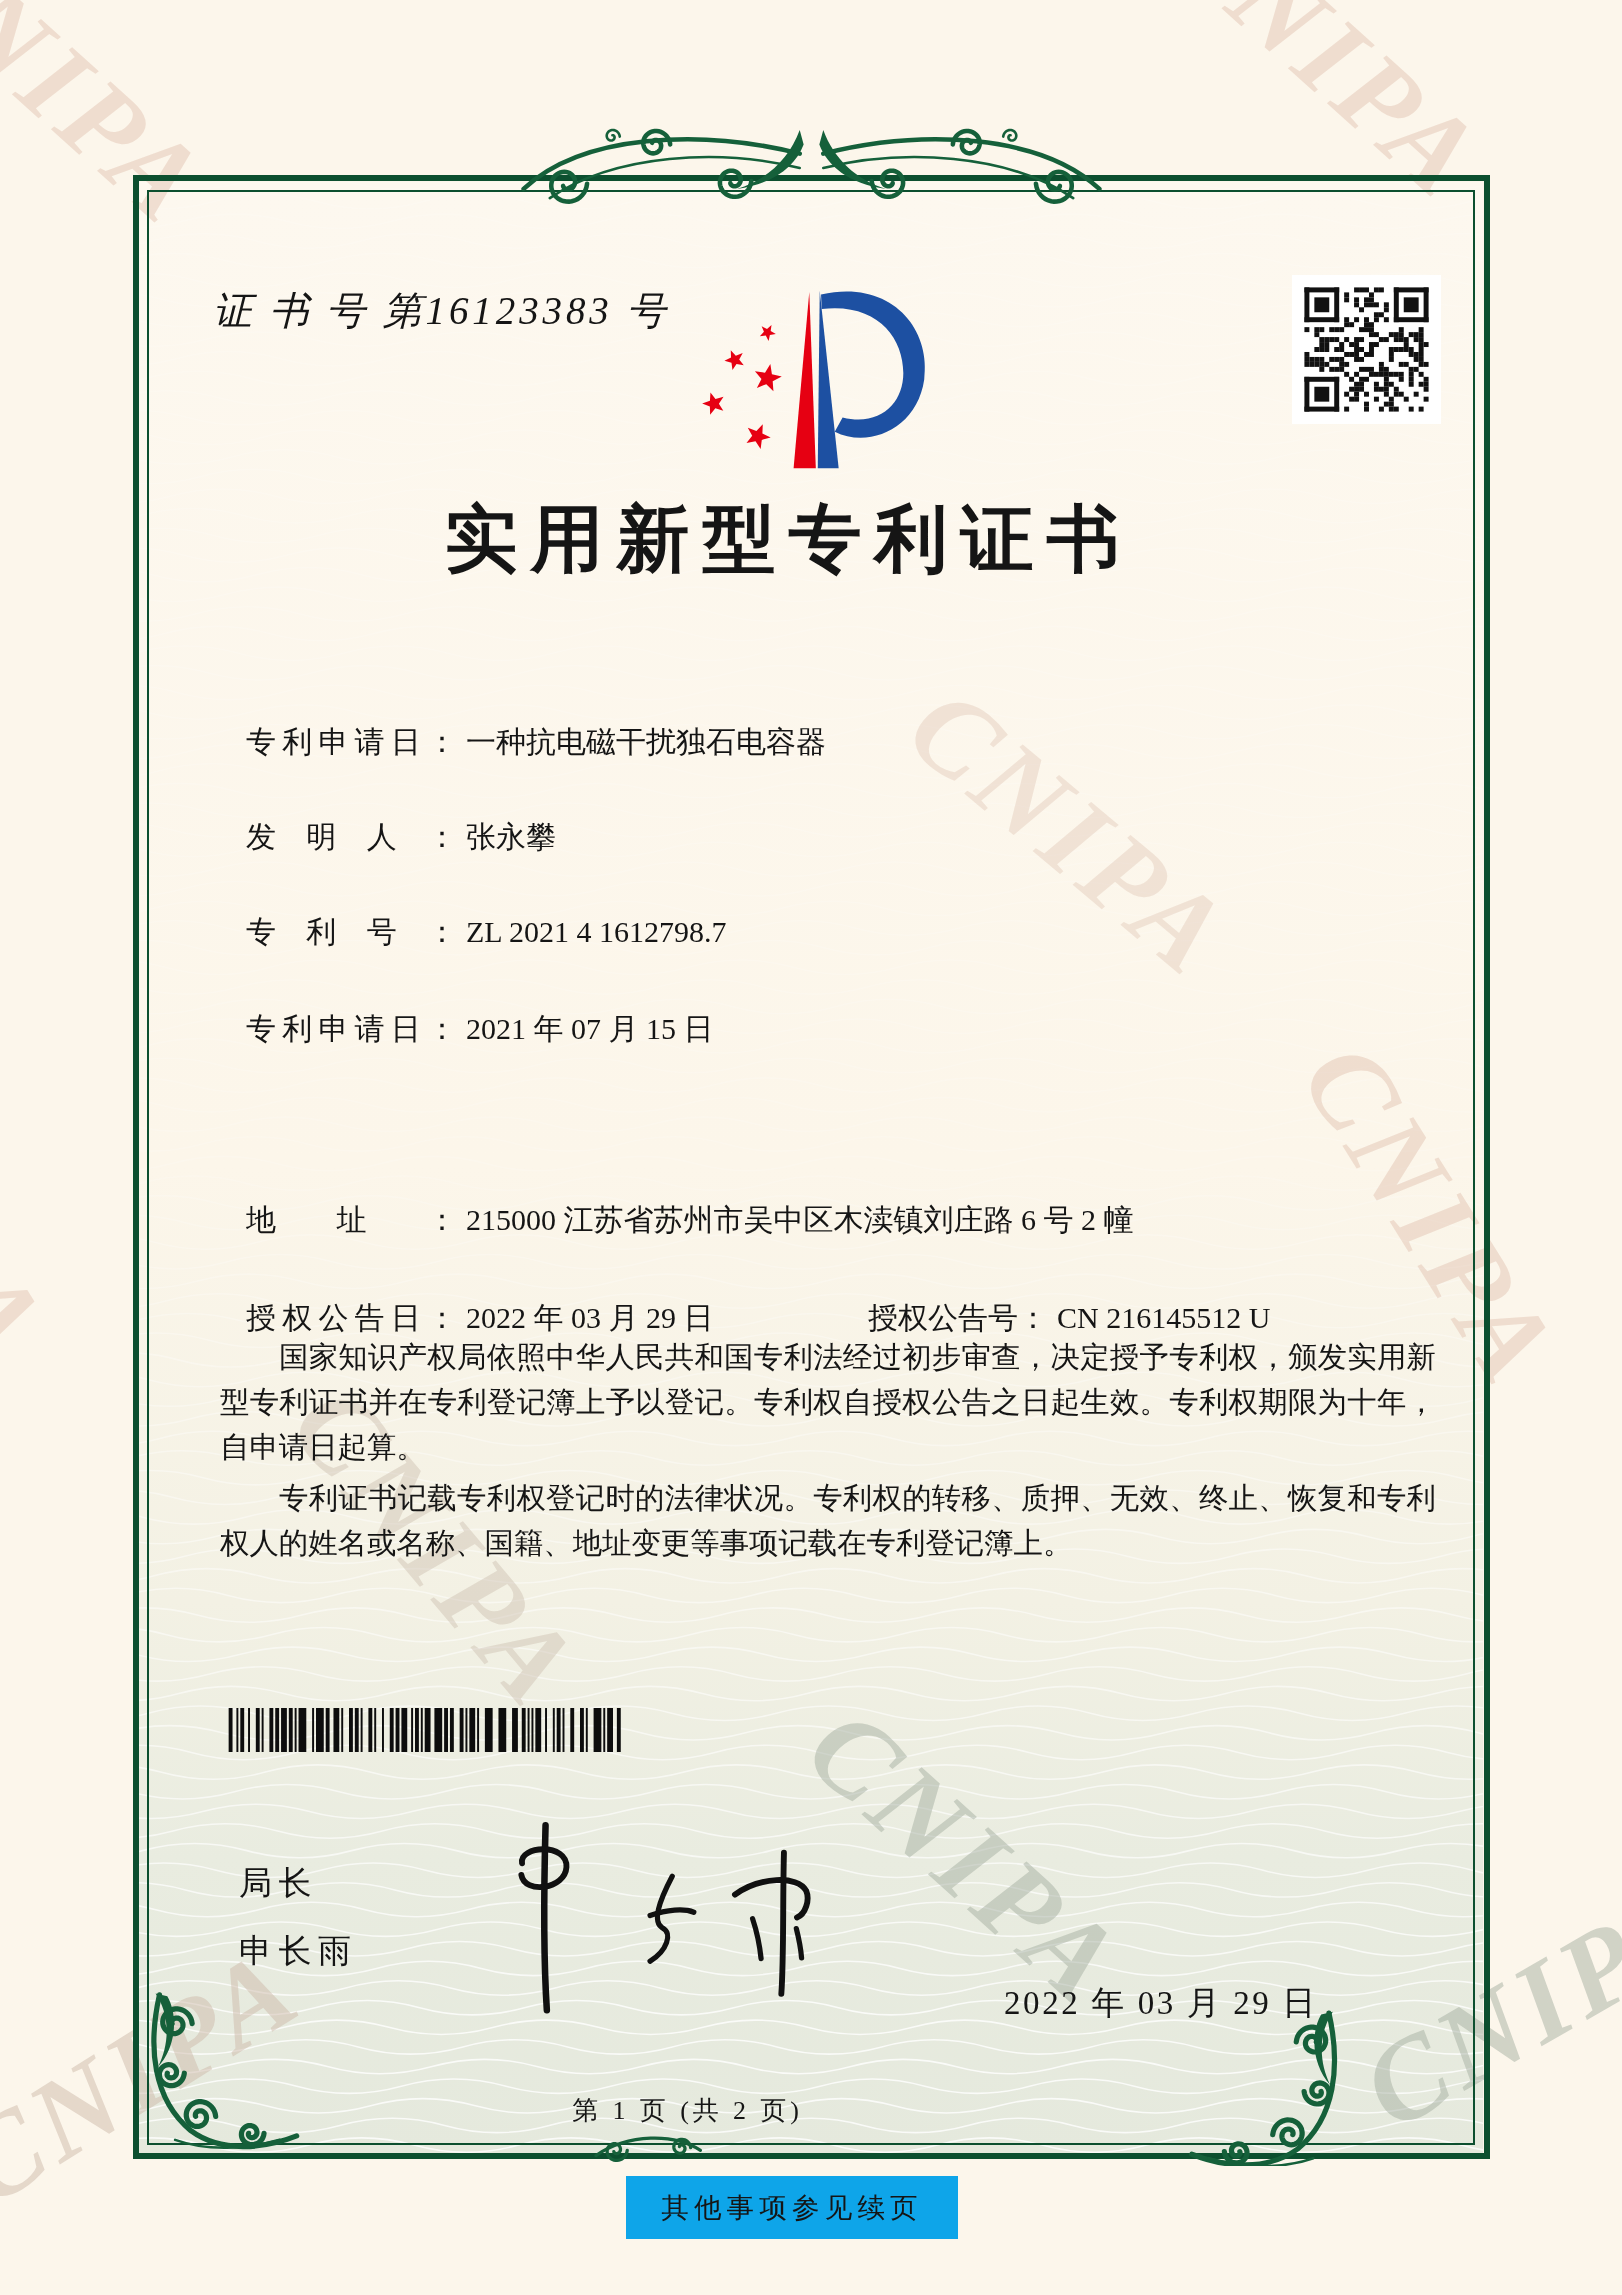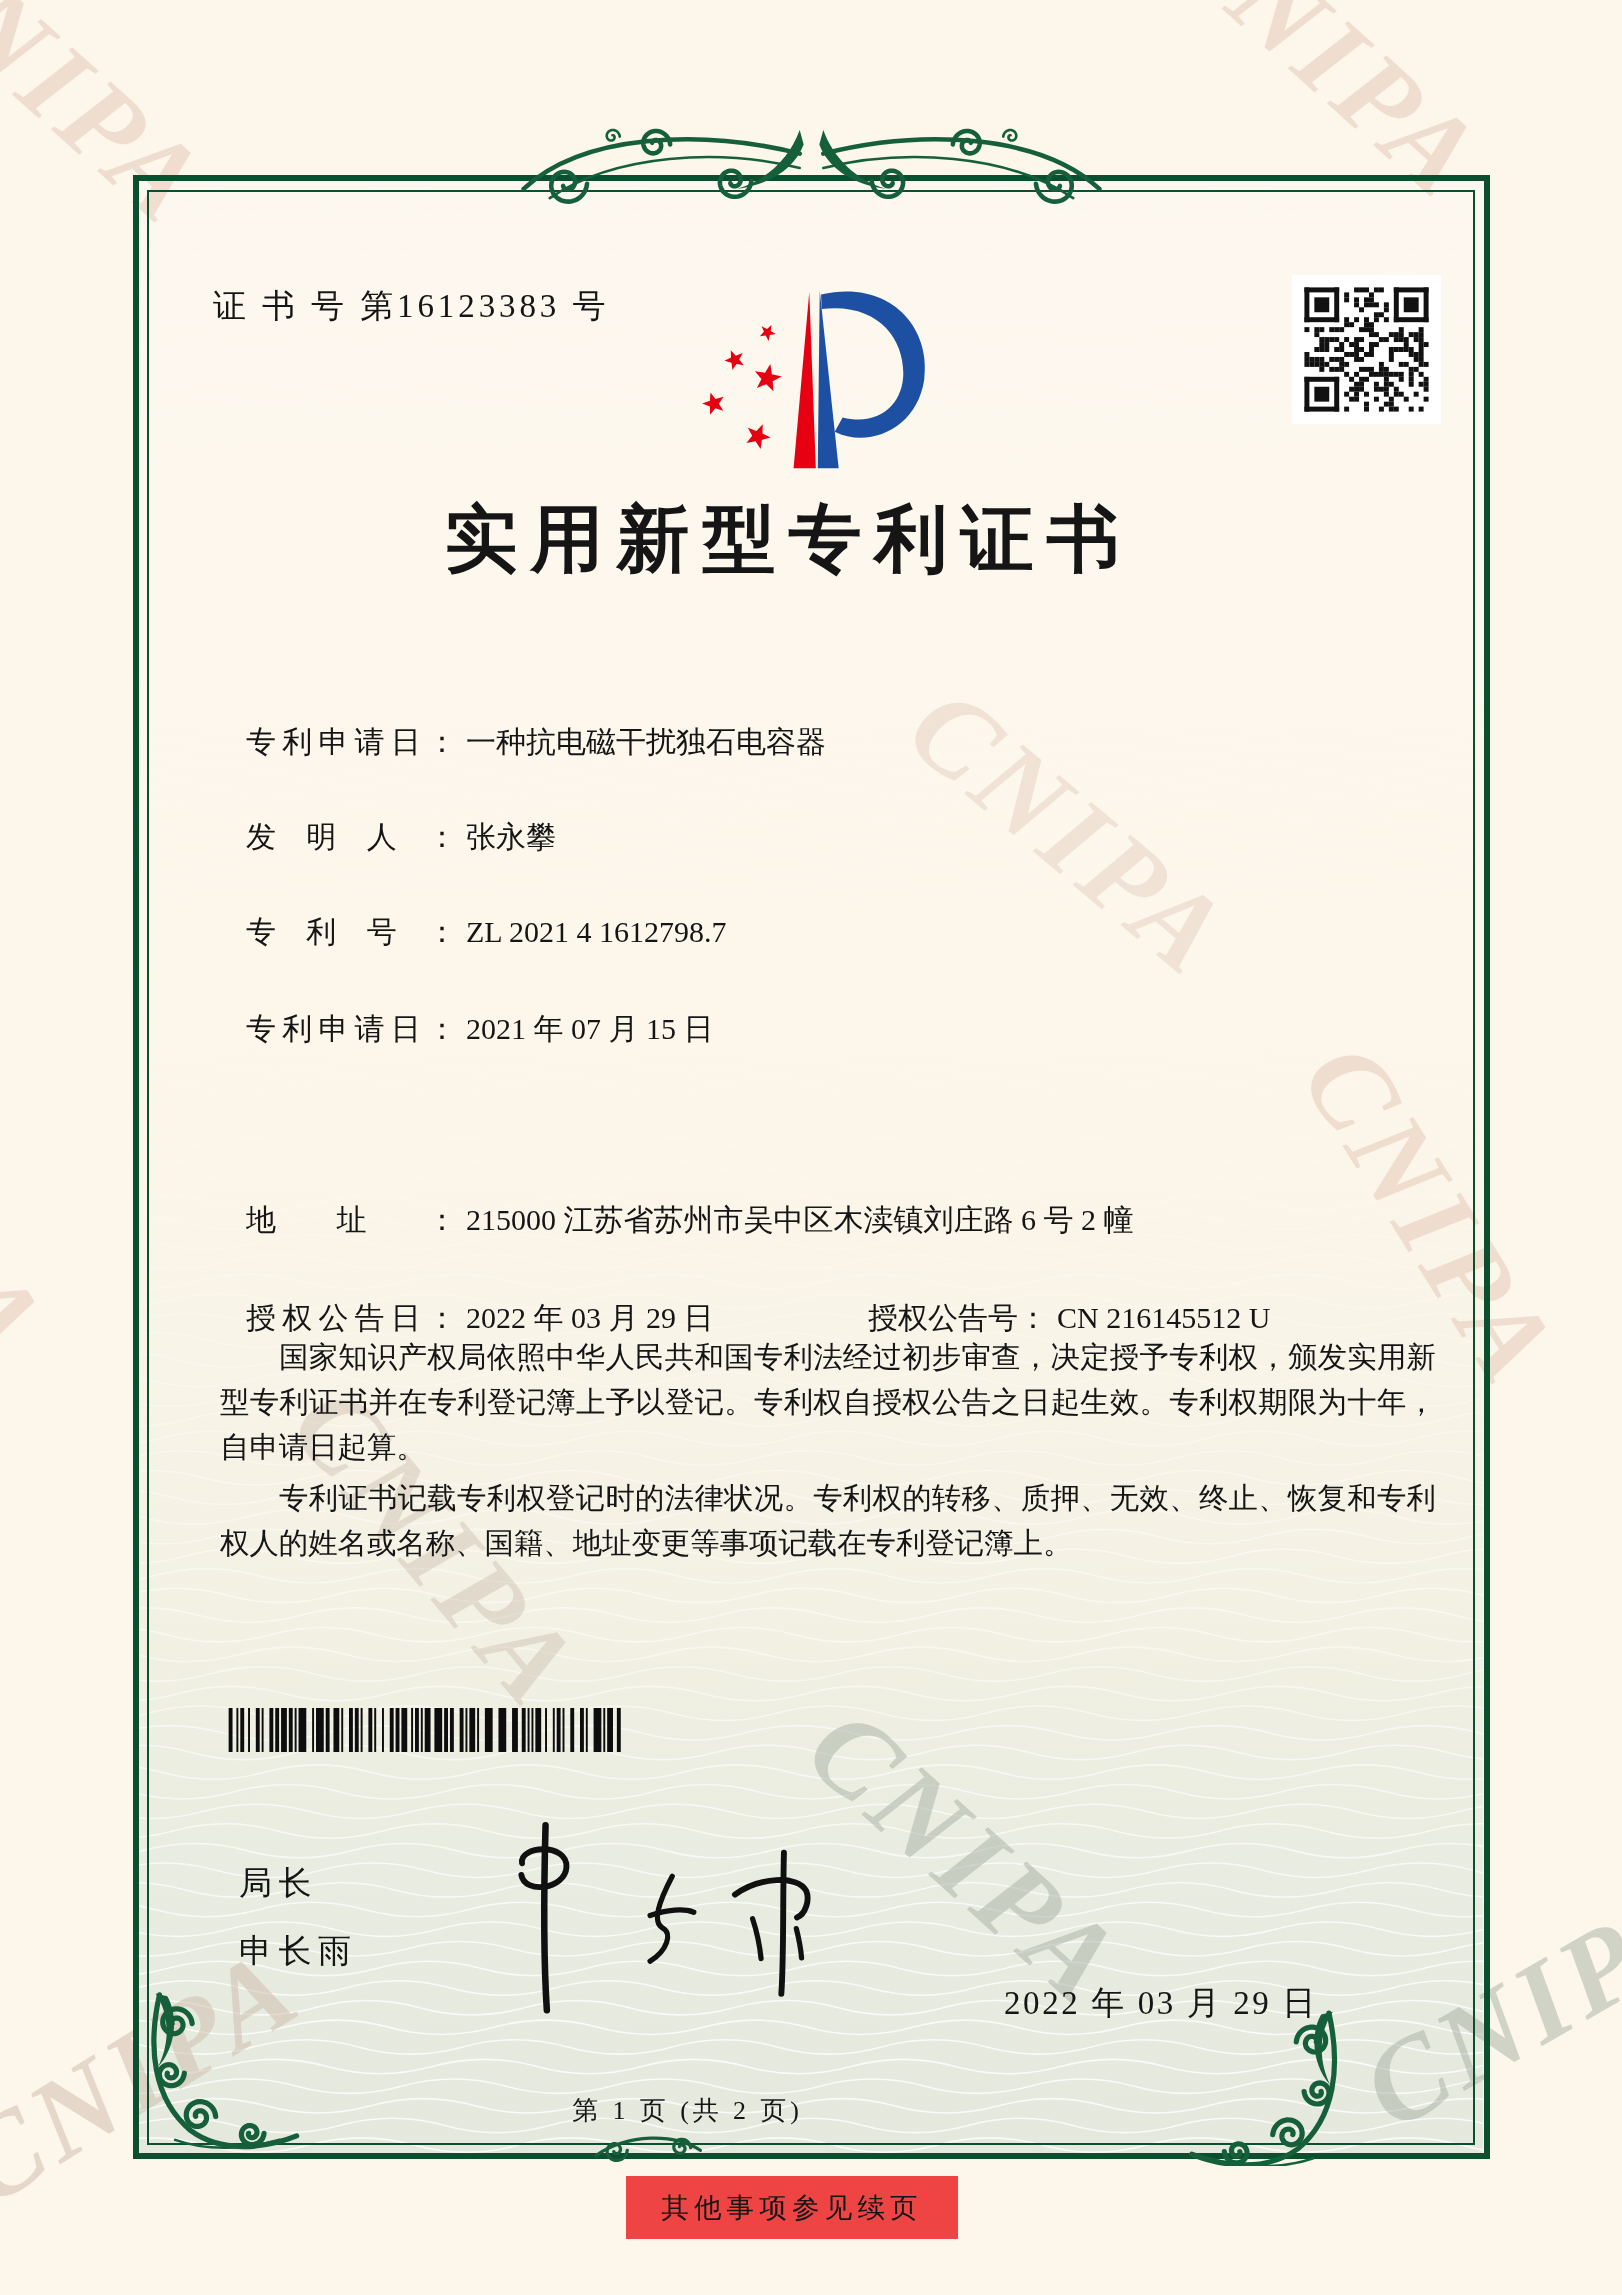"证 书 号 第16123383 号" .cert-no { font-size: 33px -> 39px; font-style: none -> italic }
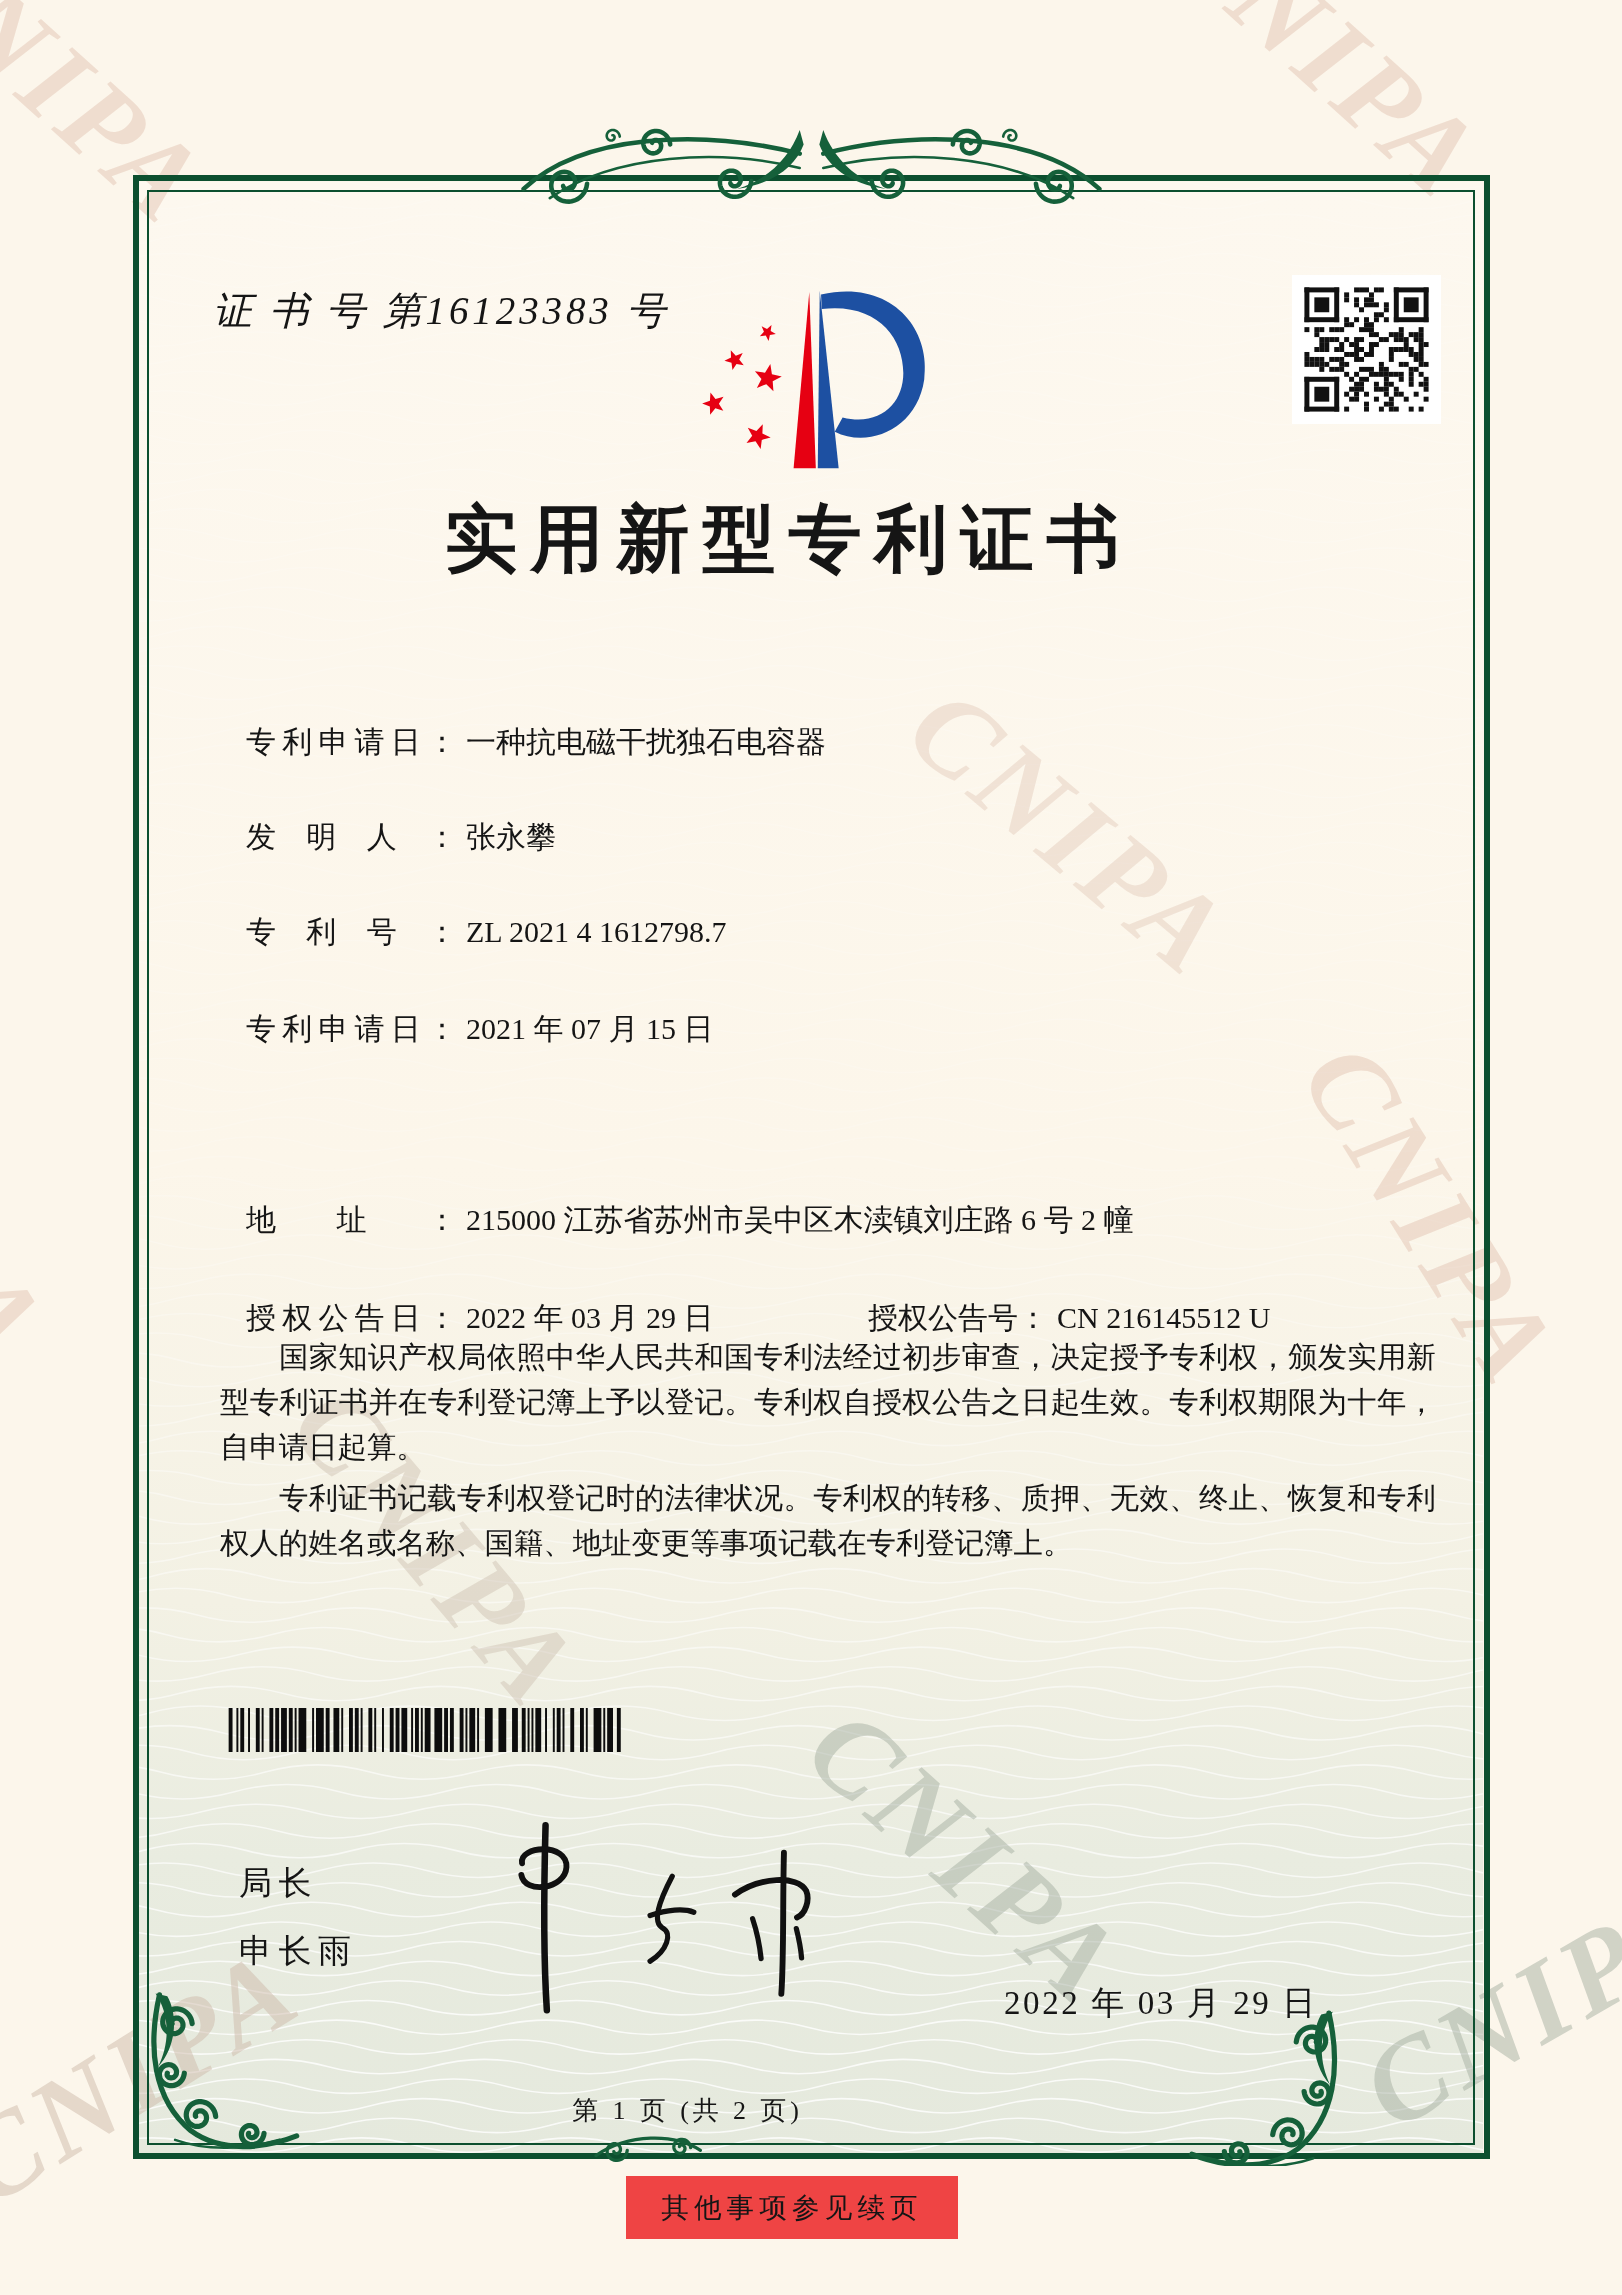"其他事项参见续页" .strip { background: #ef4444 -> #0ea5e9 }
